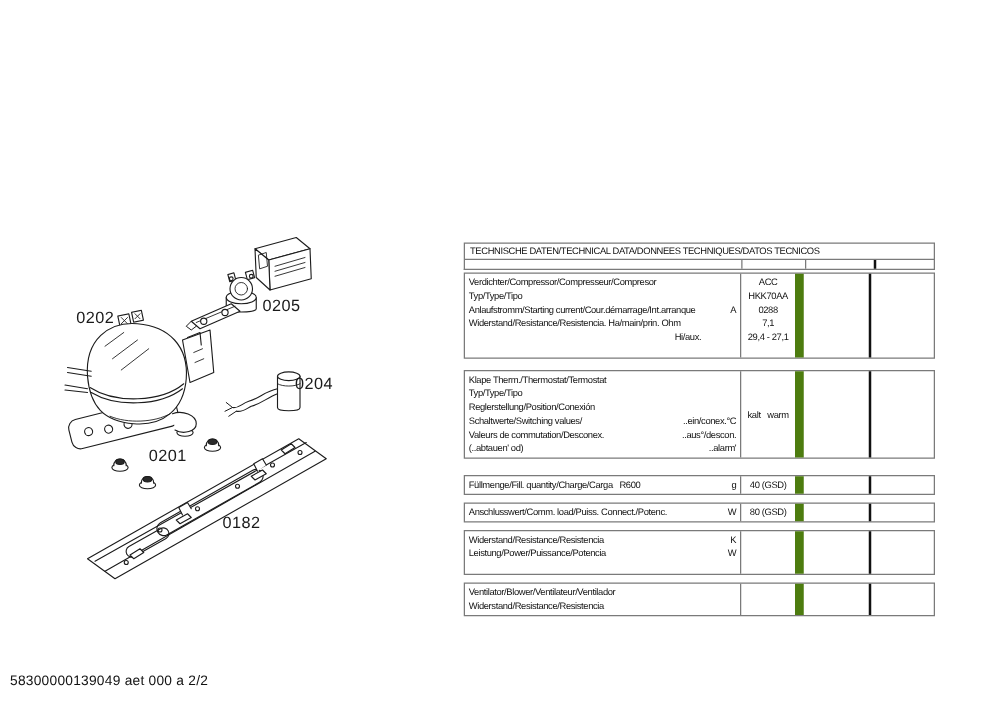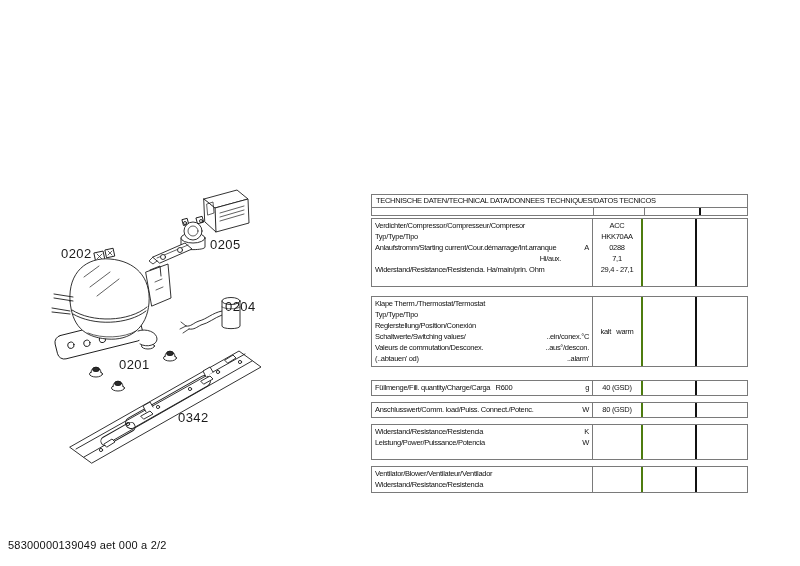"ACC" .col-val { border-right: 2px solid #4d7c0f -> 7px solid #4d7c0f }
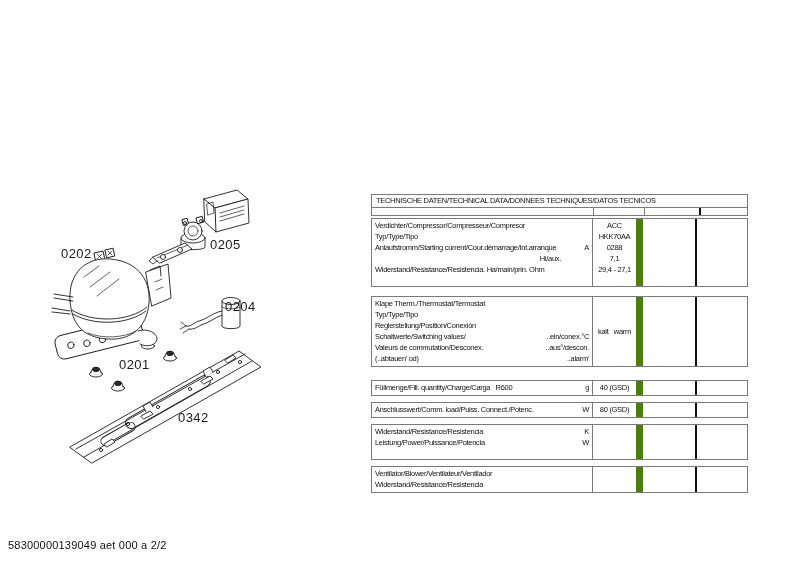"Hi/aux." div.trow { order: before "Widerstand/Resistance/Resistencia." -> after "Widerstand/Resistance/Resistencia." }
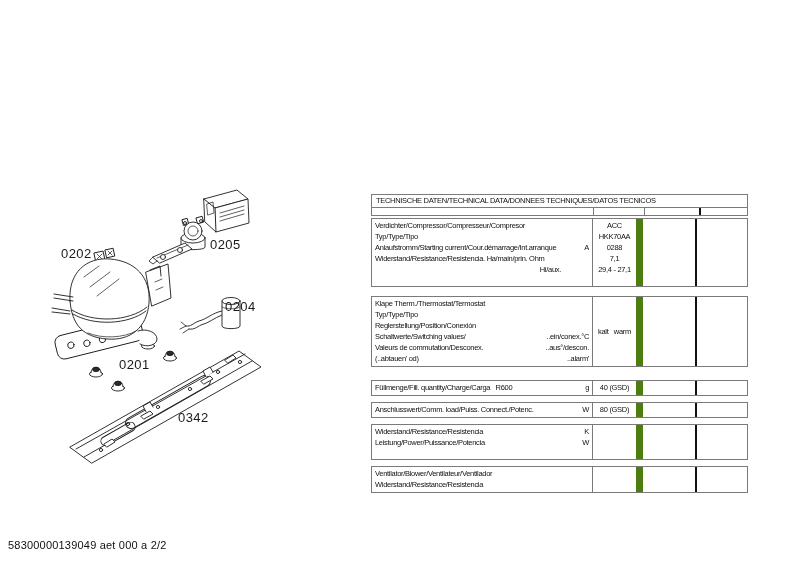"0204" .pl-0204 { left: 225px -> 236px }
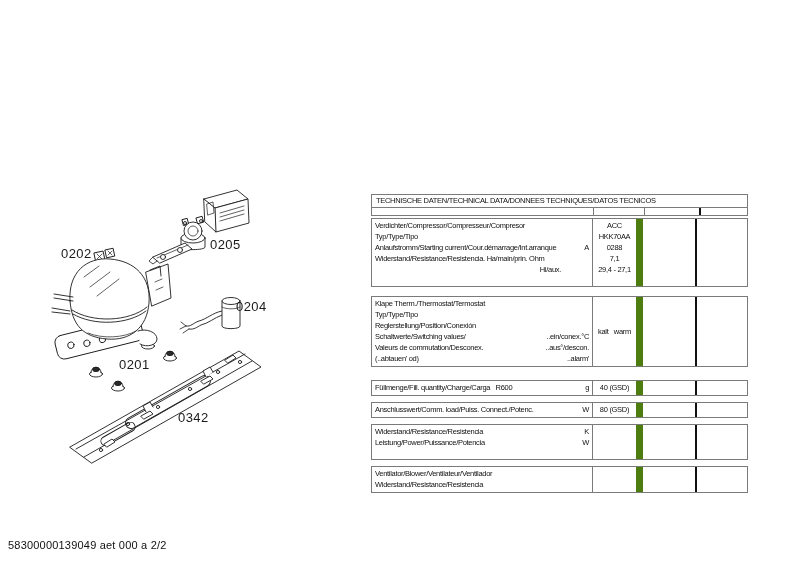"0342" div.part-label { text: 0342 -> 0182 }
